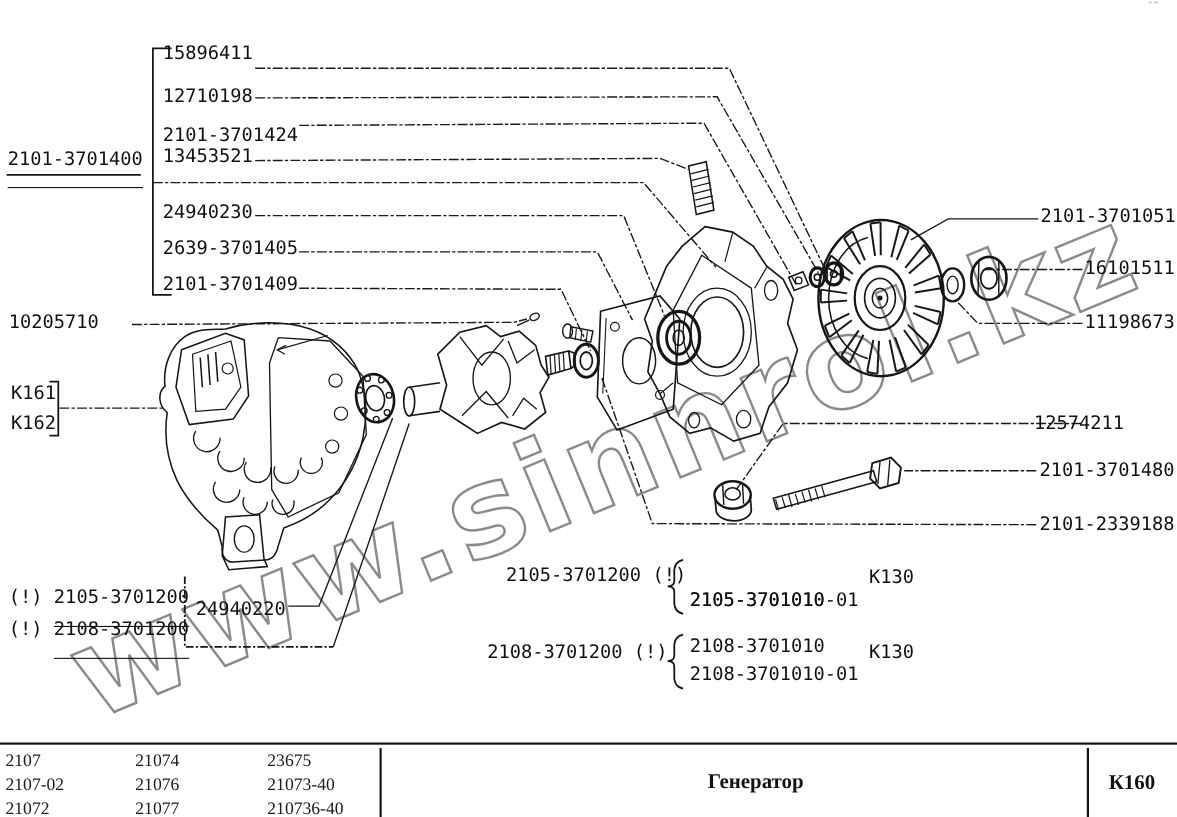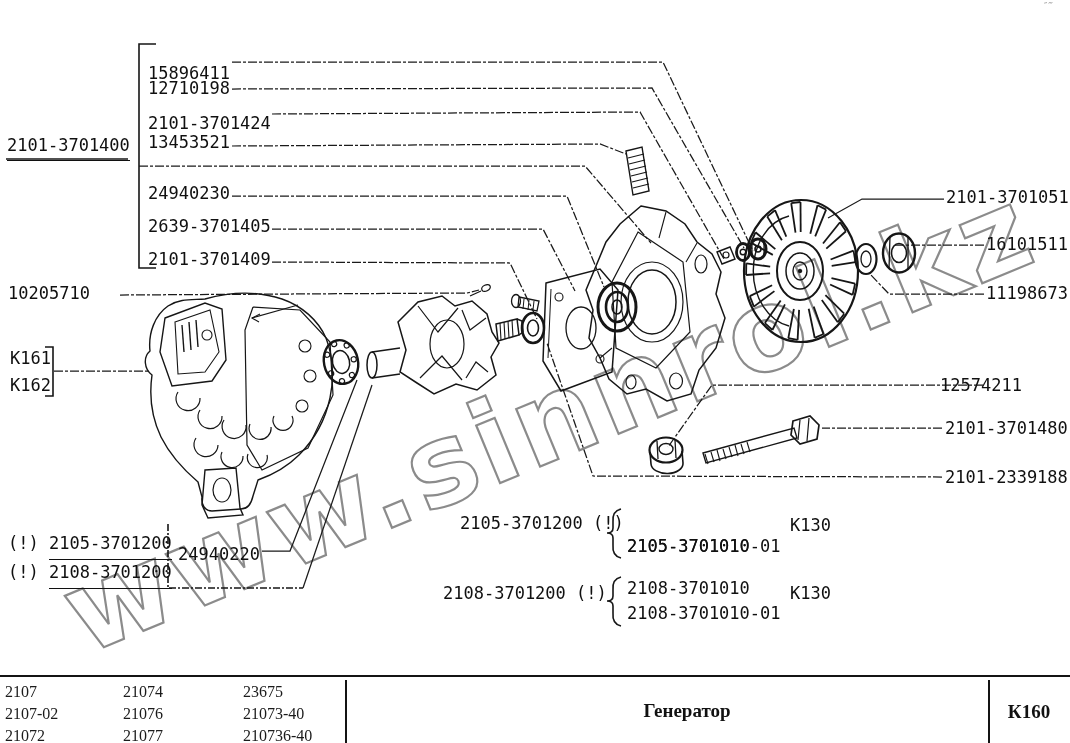"15896411" span.pn { top: 64px -> 40px }
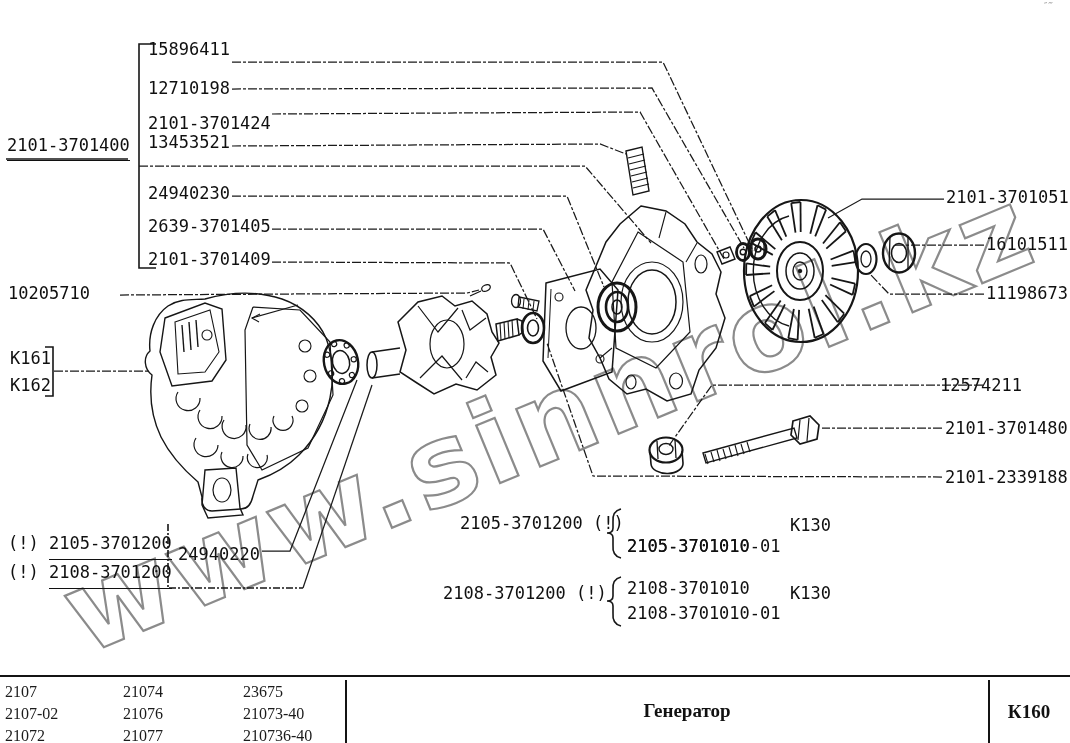"2101-3701400" .ul { padding-bottom: 6px -> 16px }
